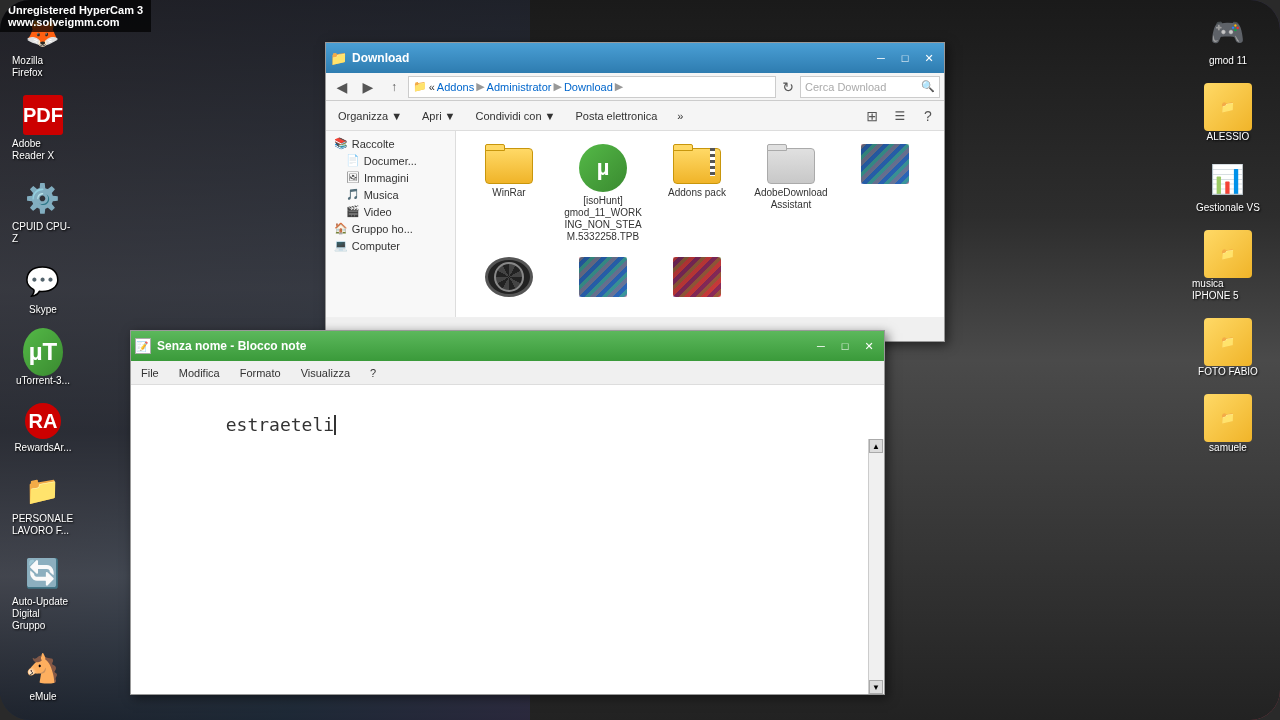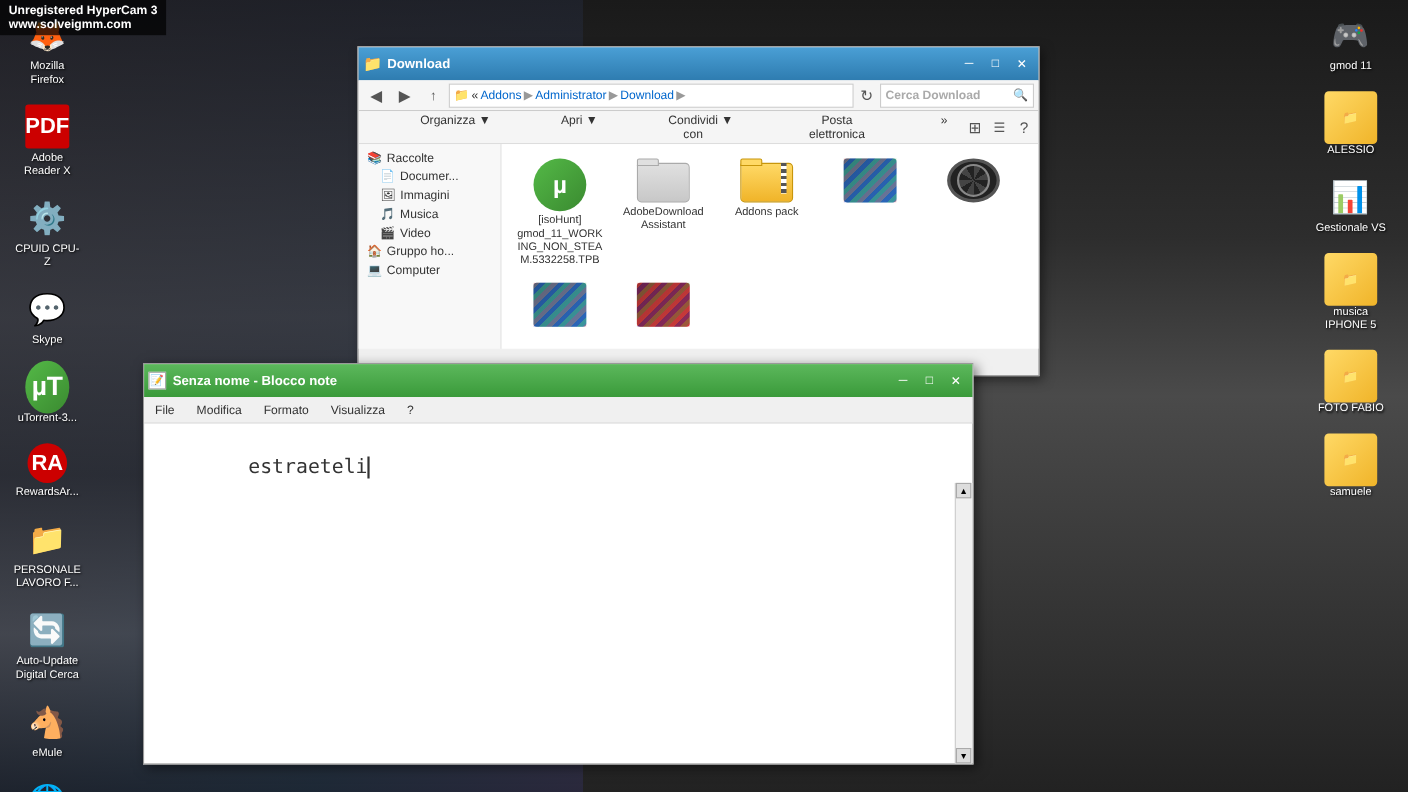"Unregistered HyperCam 3" .desktop { border-radius: none -> 30px }
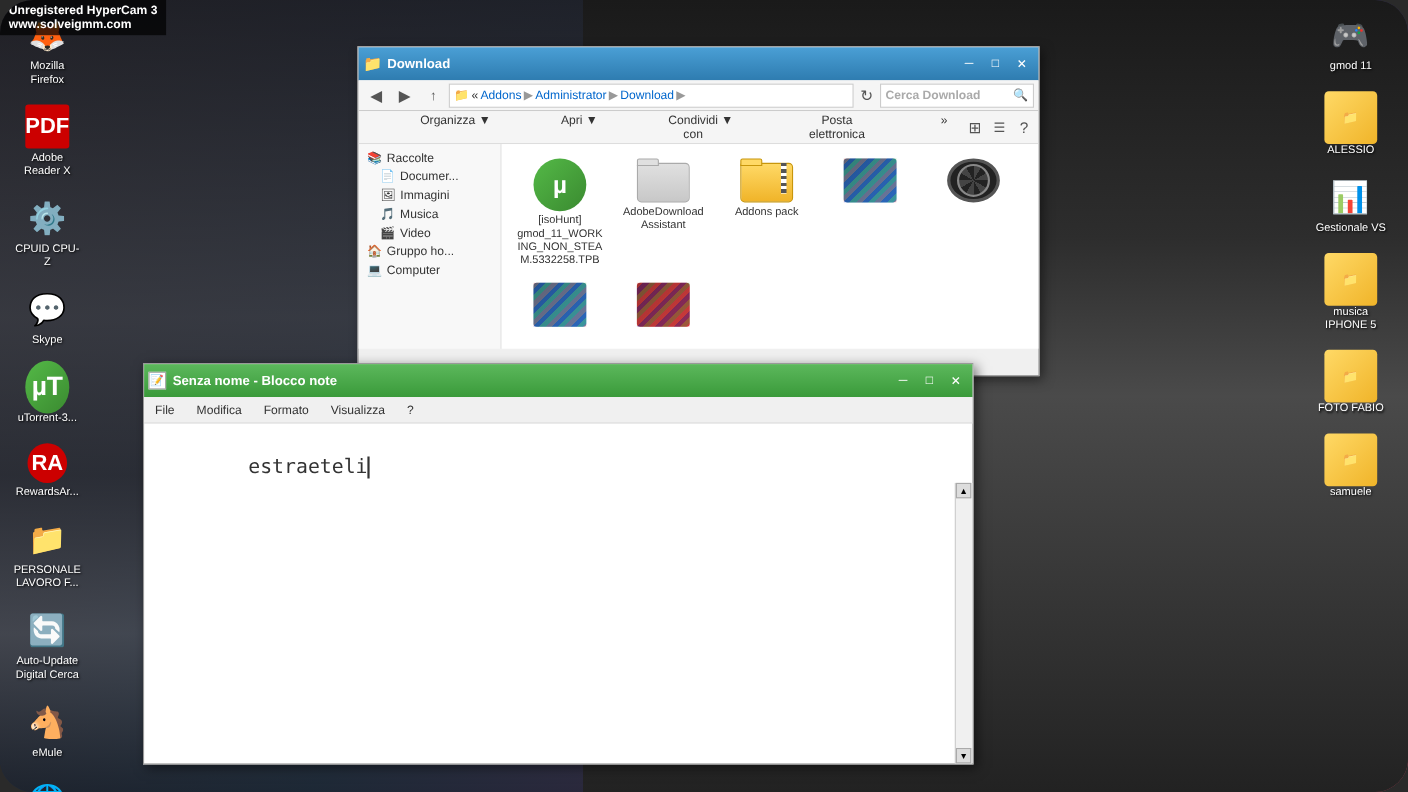"Mozilla Firefox" .icon-label { text-align: center -> none }
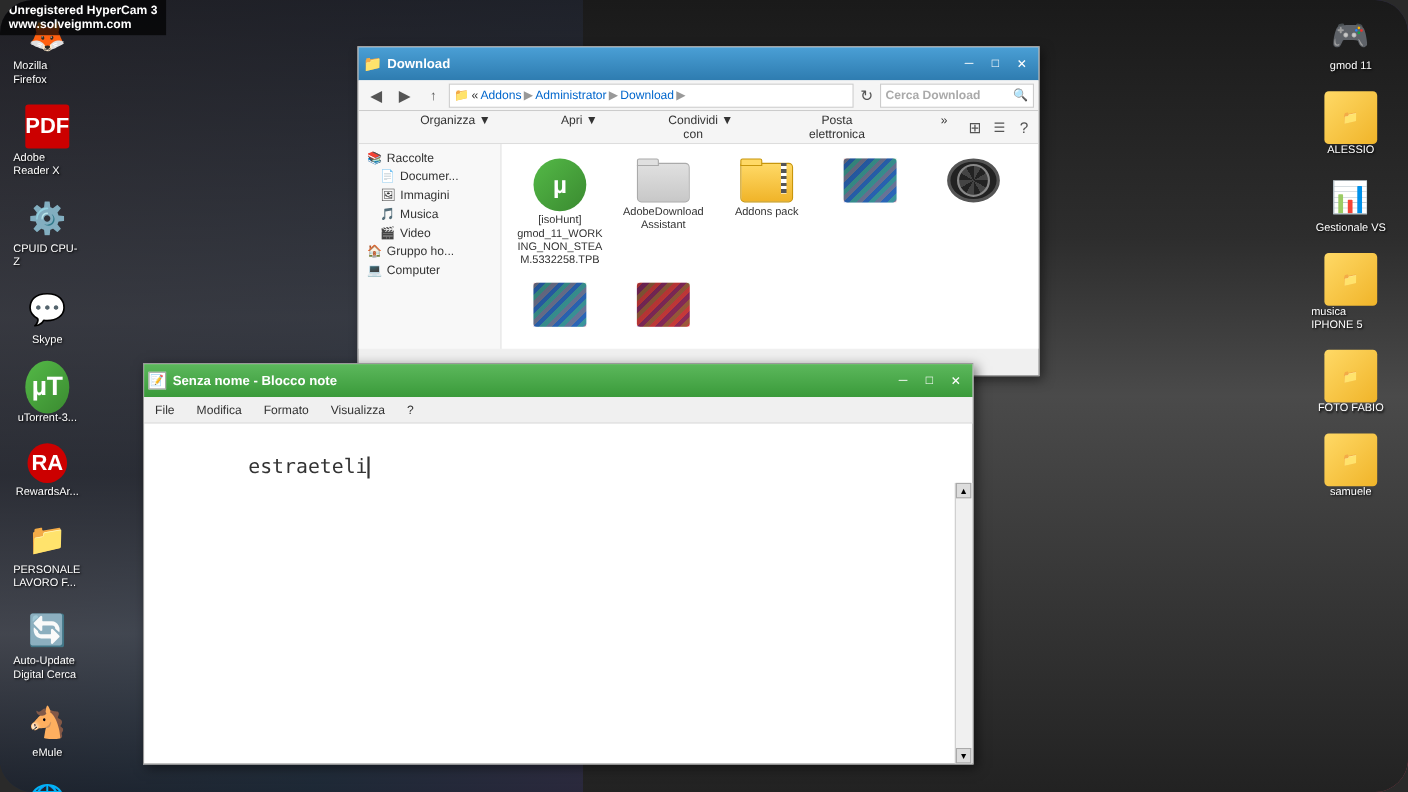"Cerca Download" span { font-weight: bold -> none }
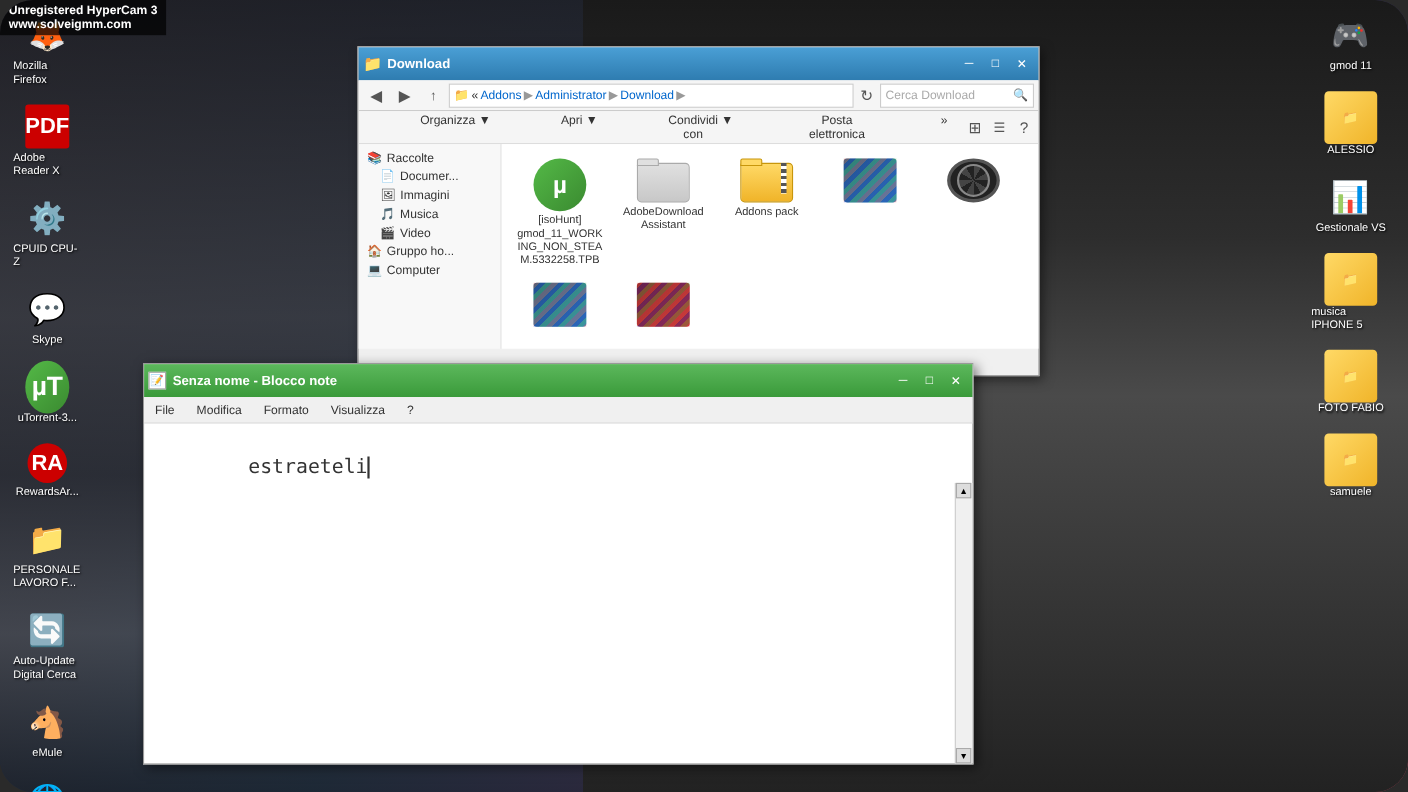"Organizza" .action-btn { align-items: flex-start -> center; margin-left: 44px -> none }
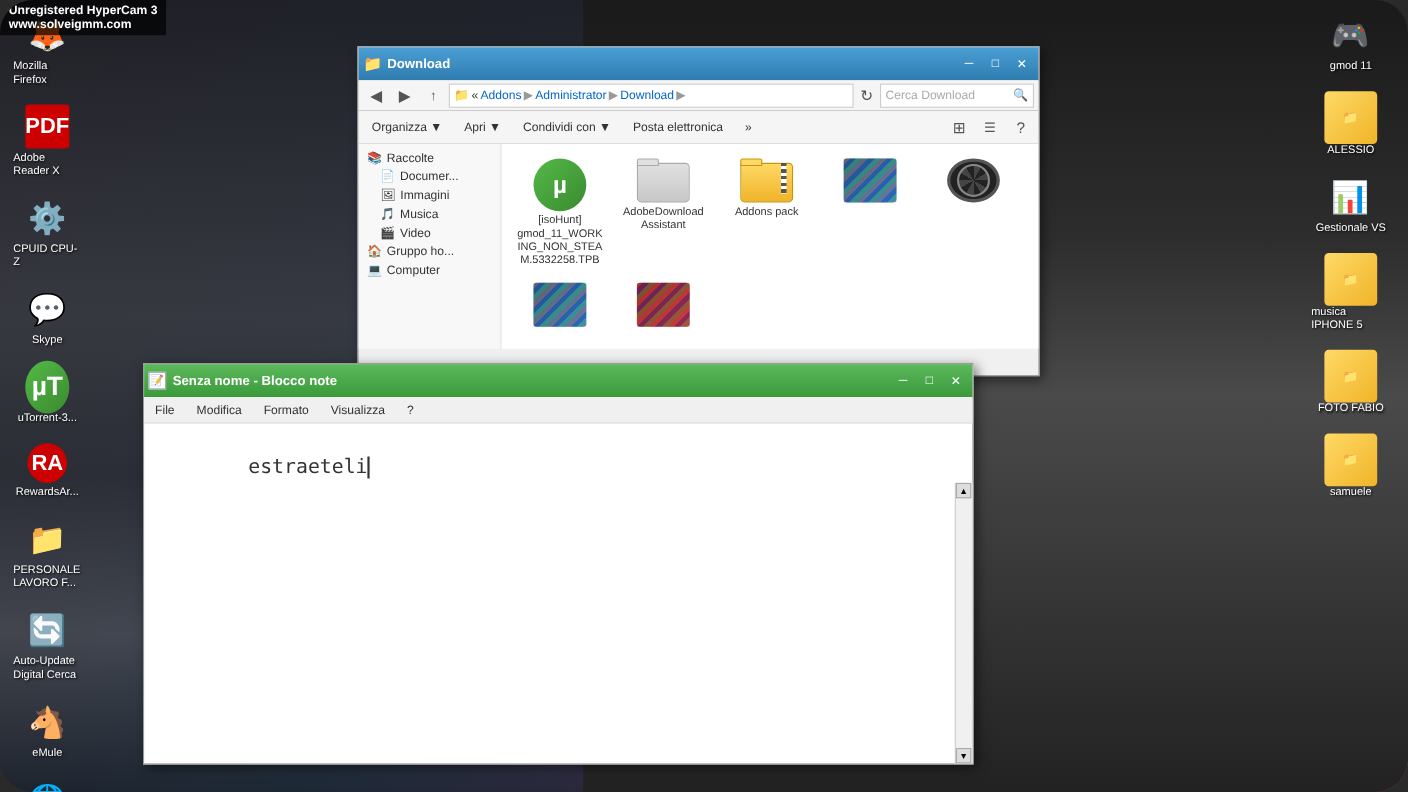"WinRar" div.file-item { html: none -> <div> <div> <div></div> <div></div> </div> <div>WinRar</div> </div> }
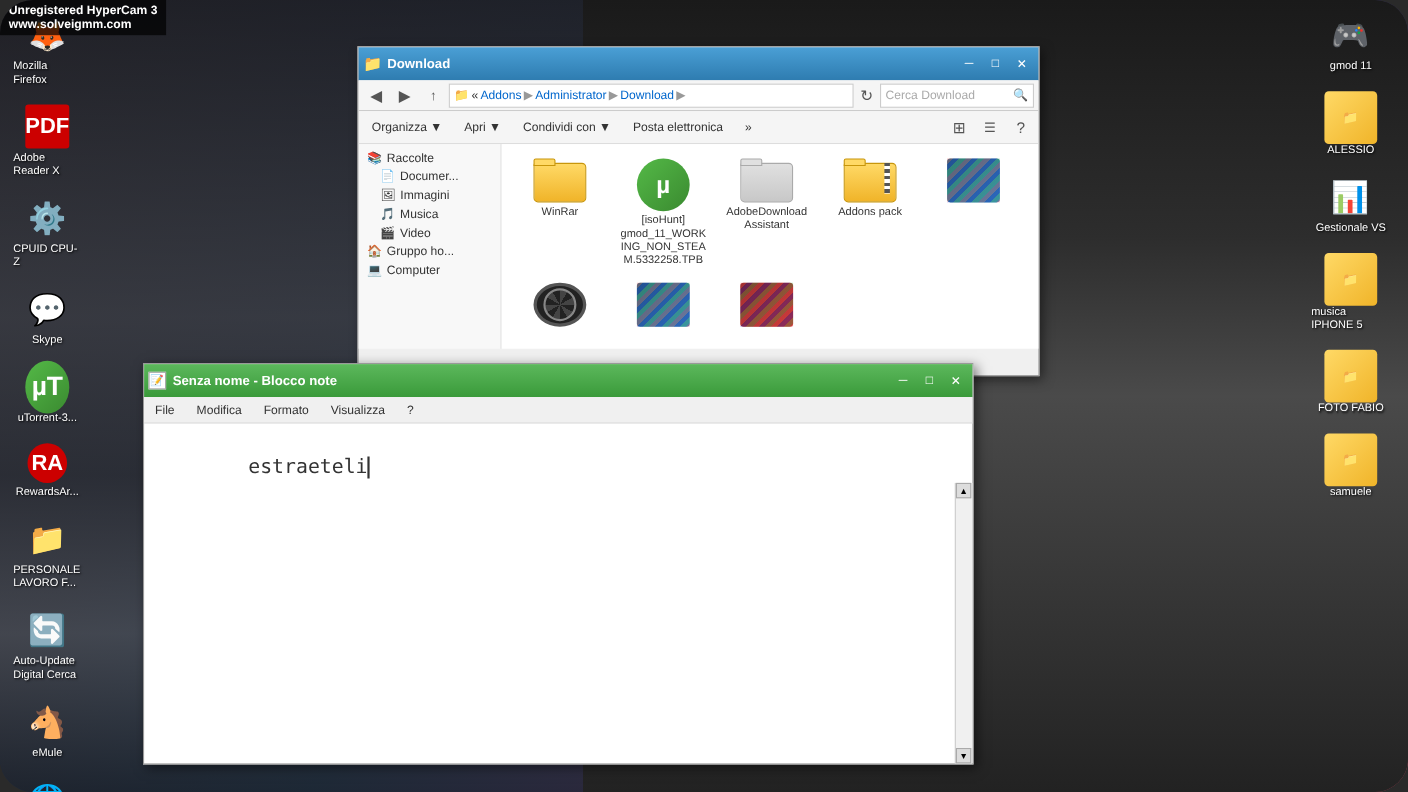"AdobeDownload Assistant" div.file-item { order: before "Addons pack" -> after "Addons pack" }
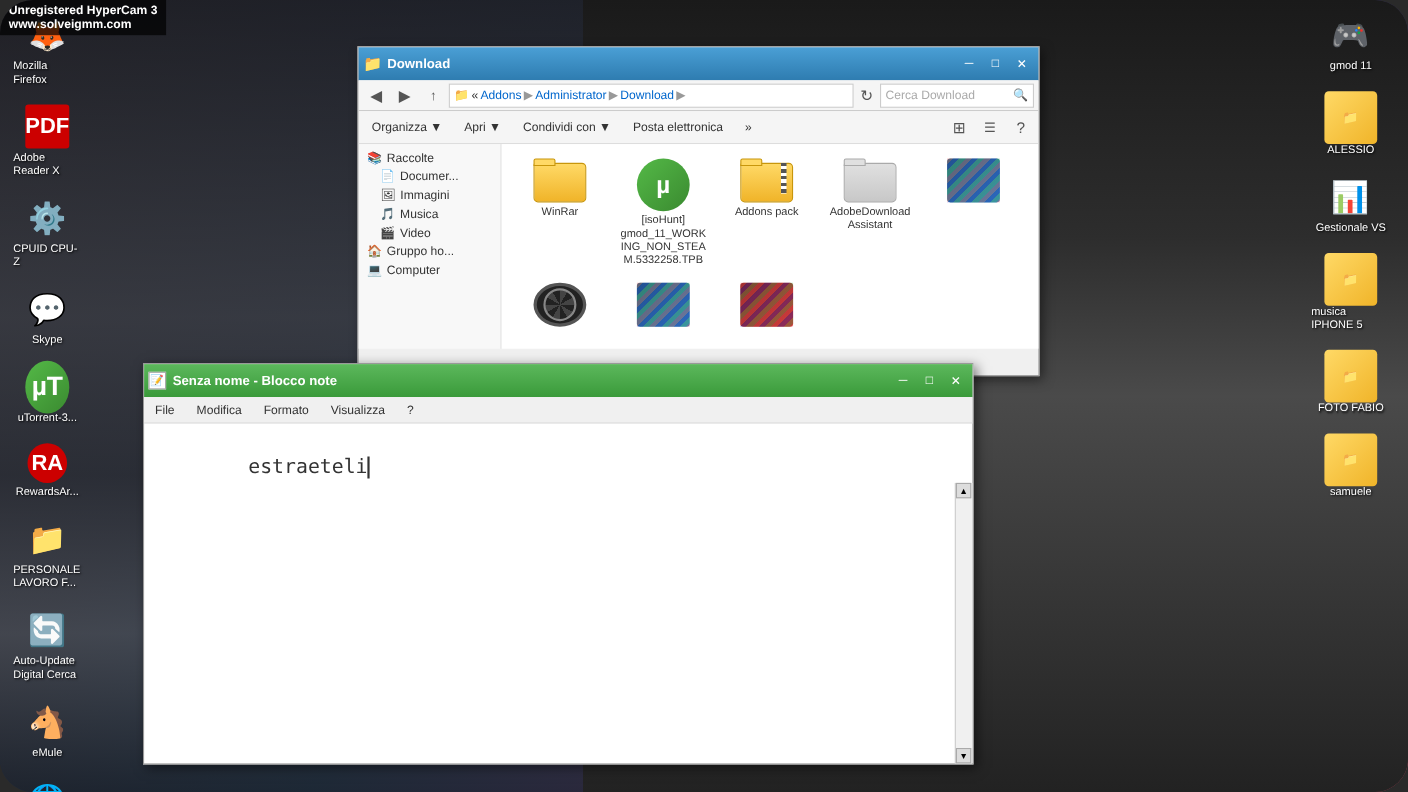"Auto-Update Digital Cerca" div.icon-label { text: Cerca -> Gruppo }
